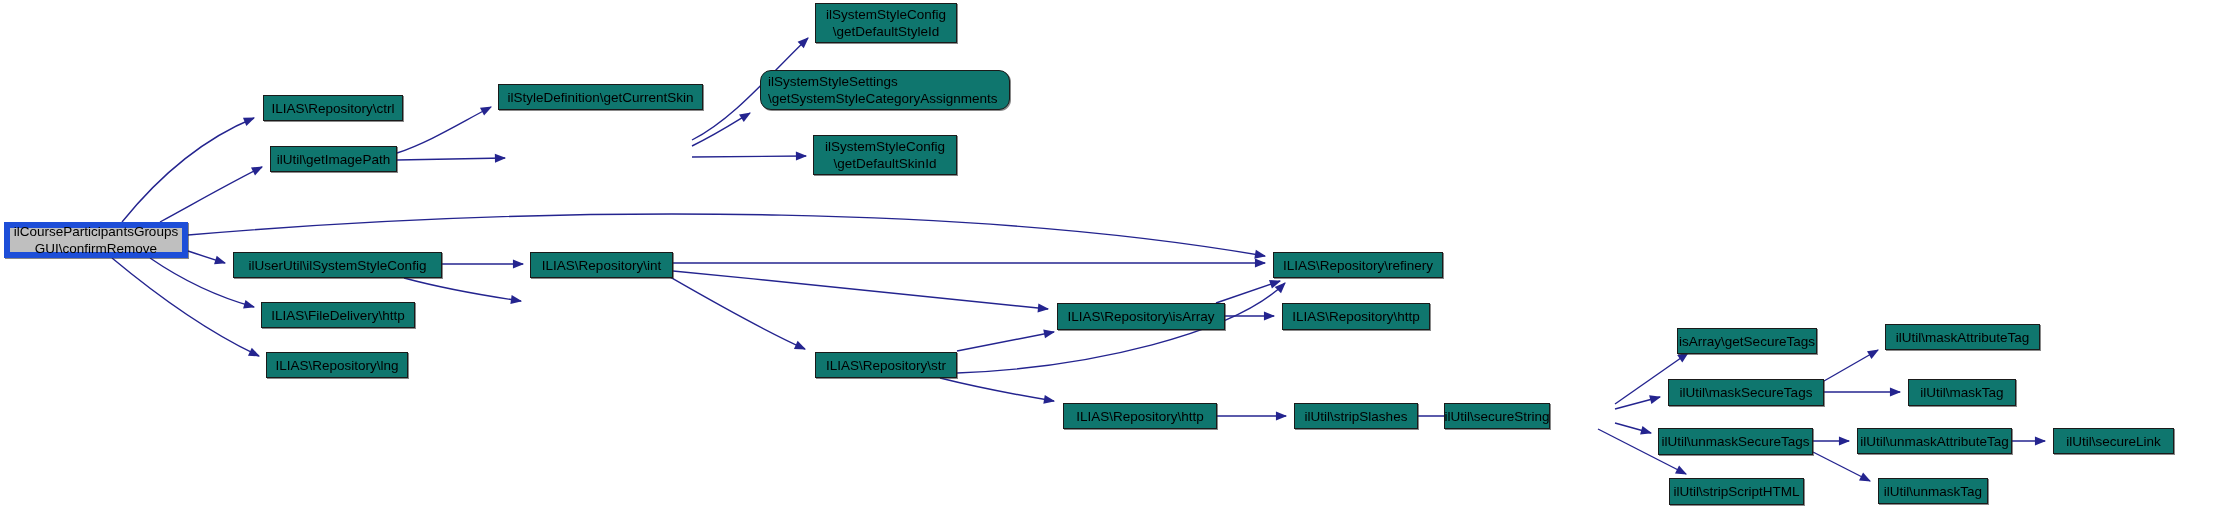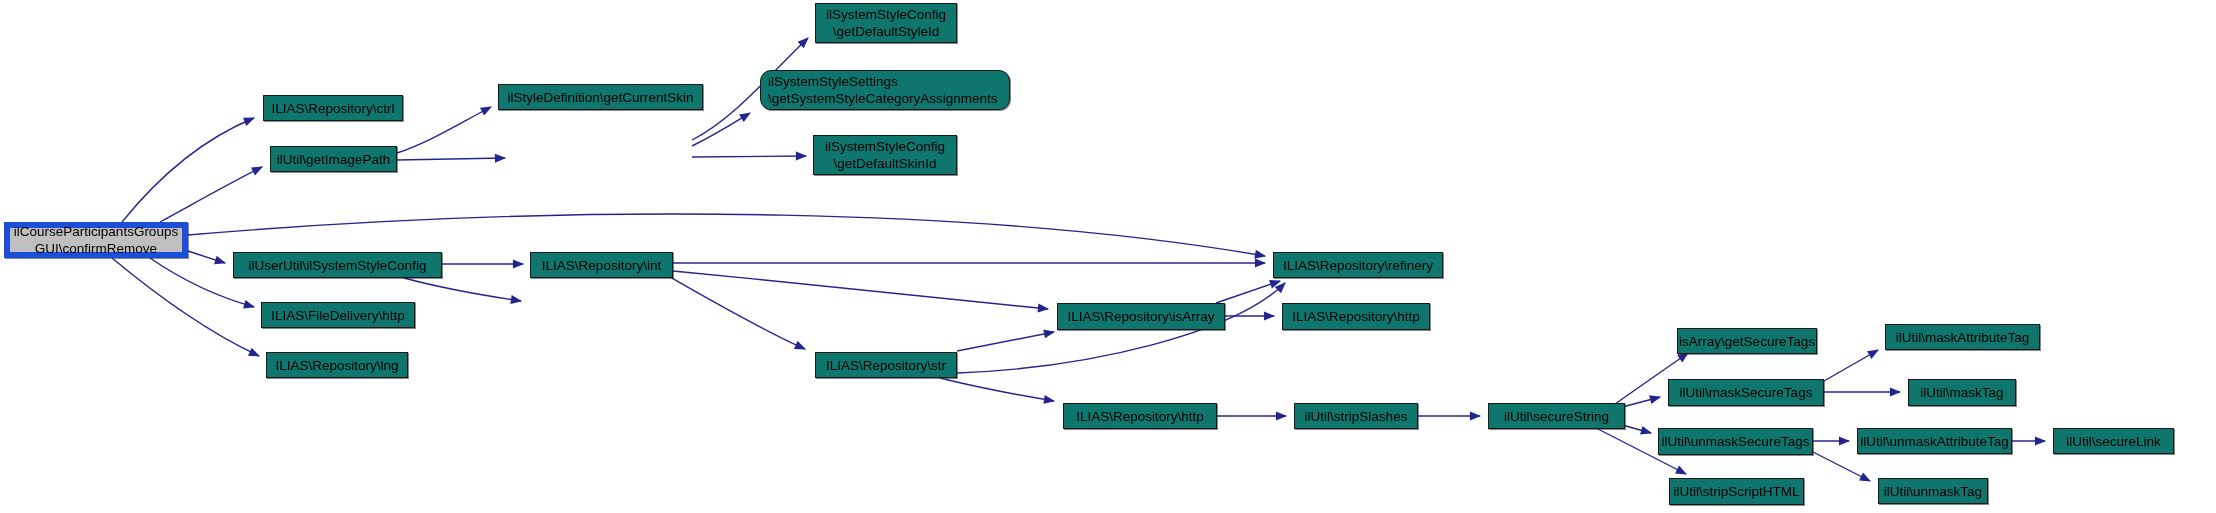"ilUtil\secureString" div.node { left: 1488px -> 1444px; width: 137px -> 106px }
